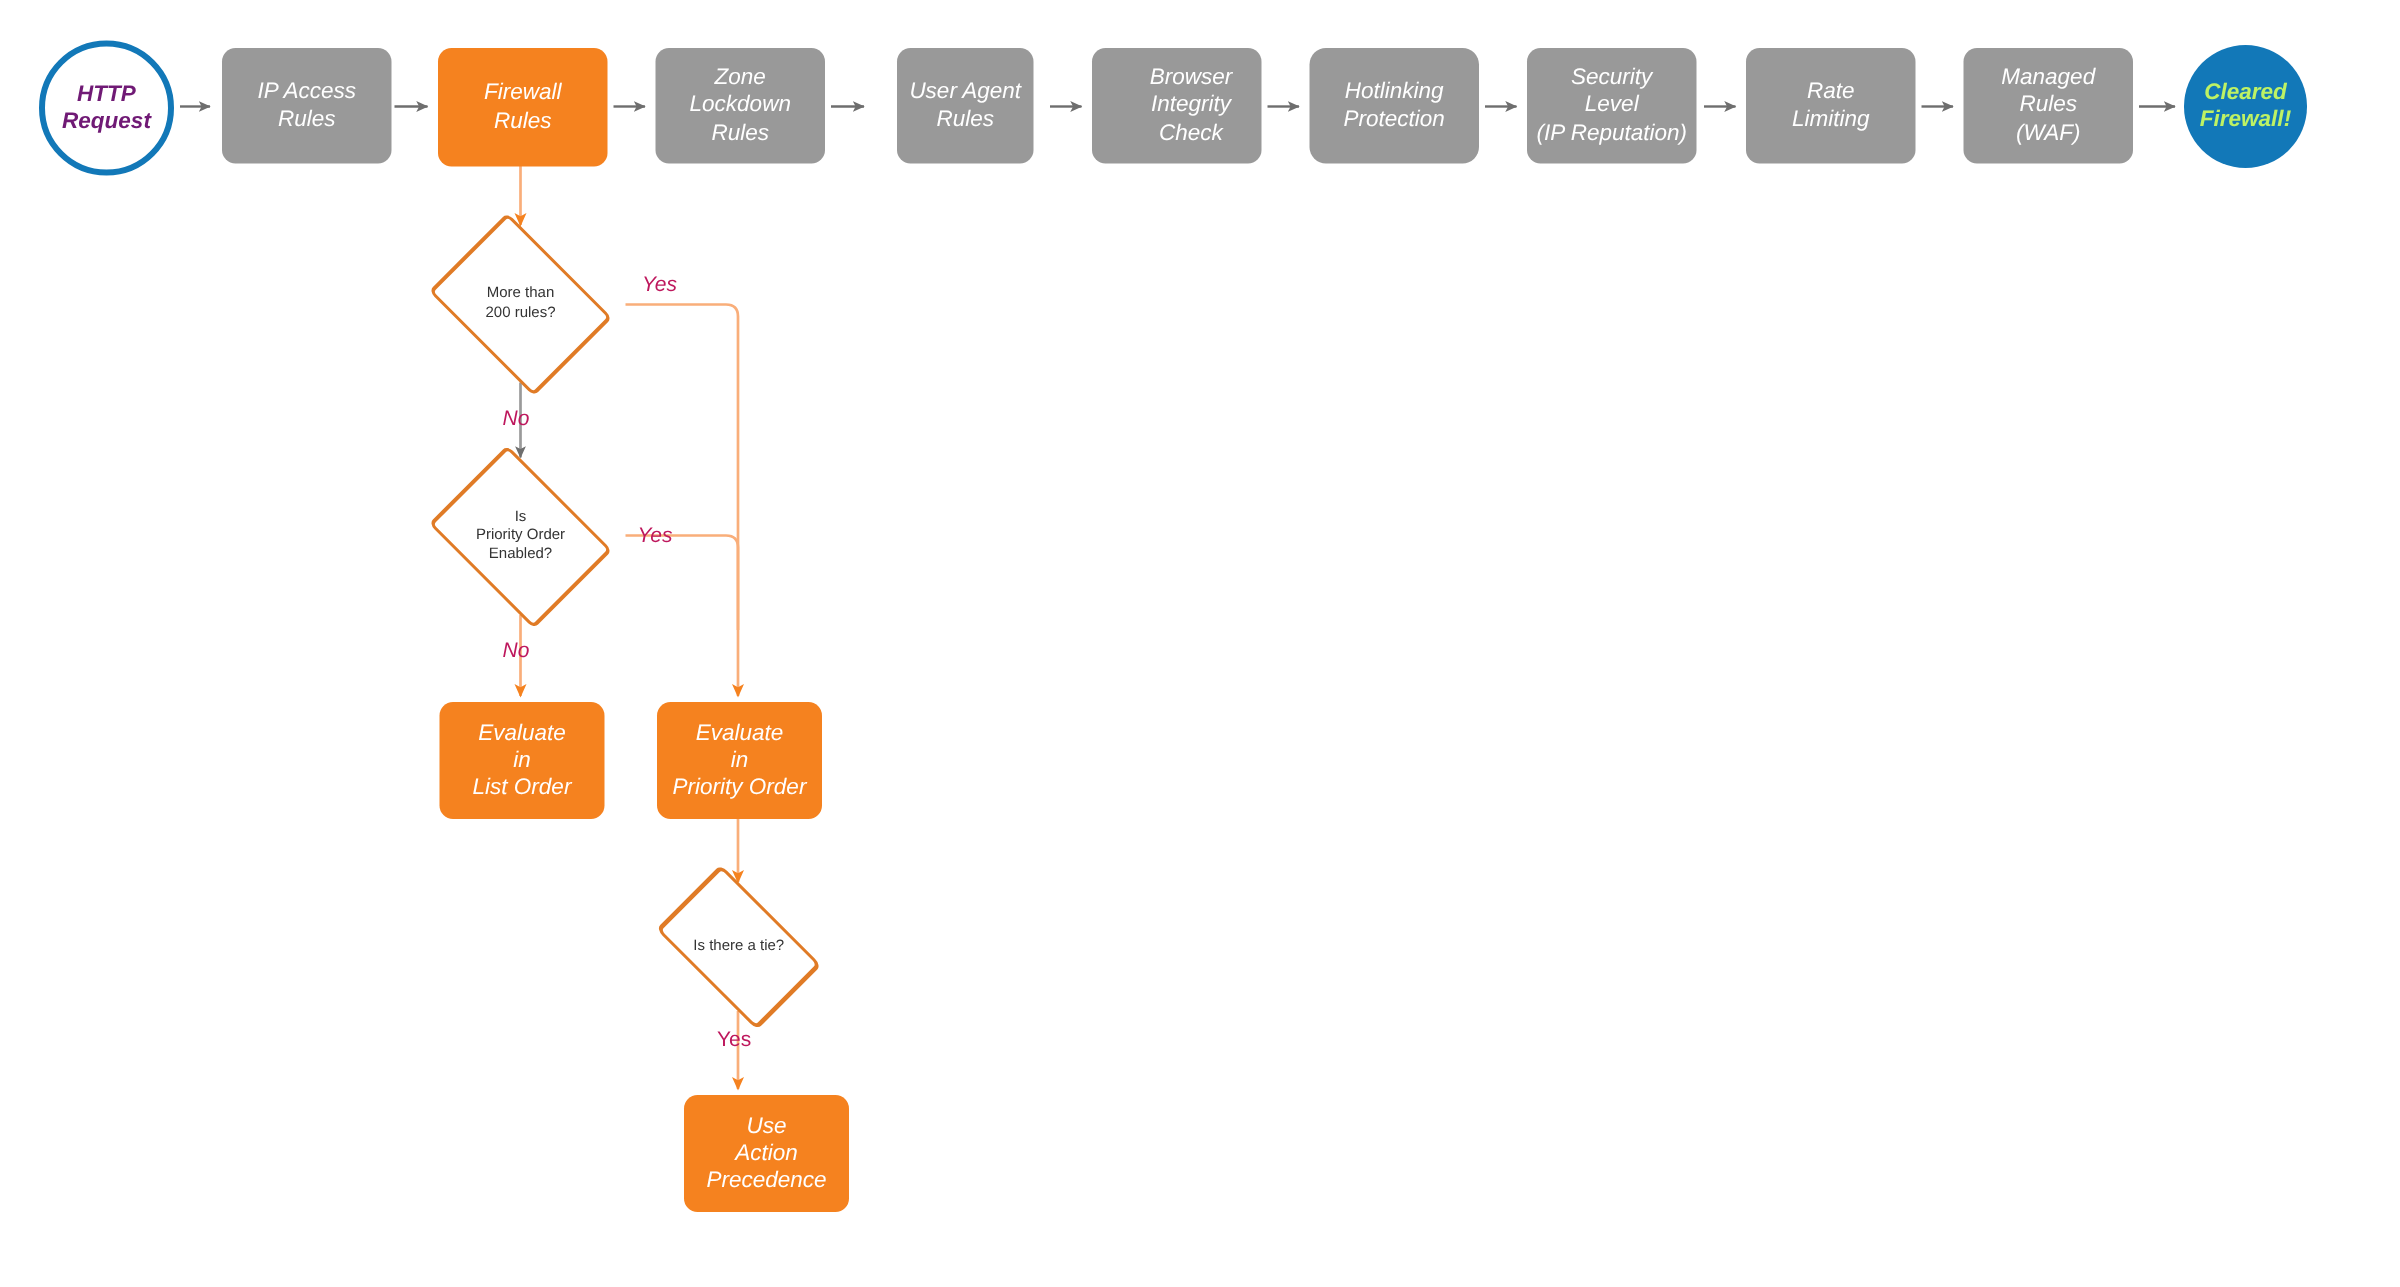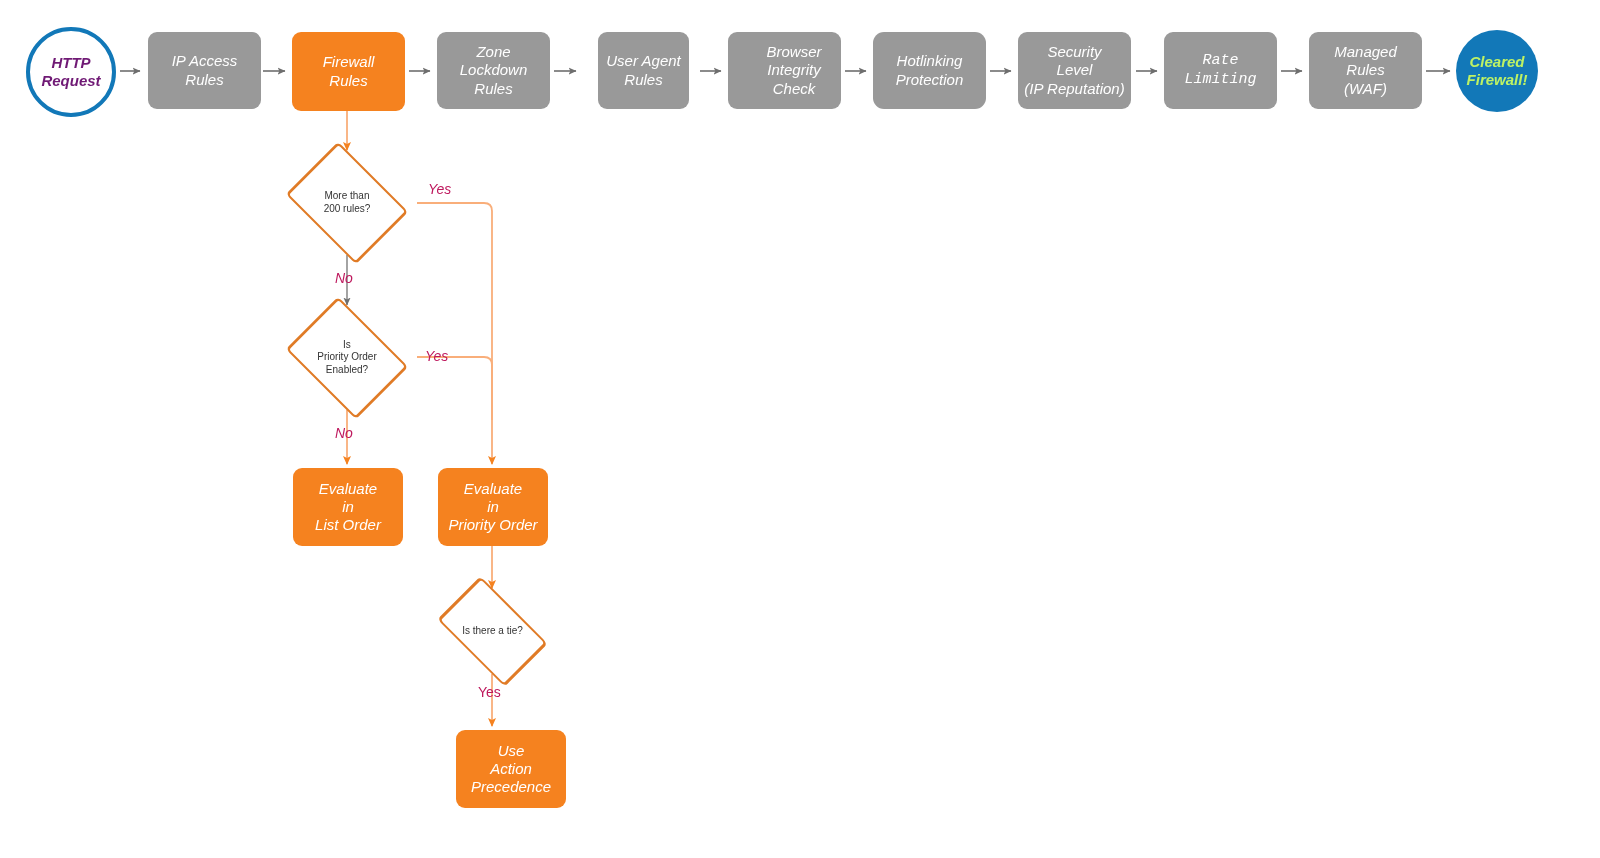"Rate" div.node { font-family: Liberation Mono, monospace -> none }
